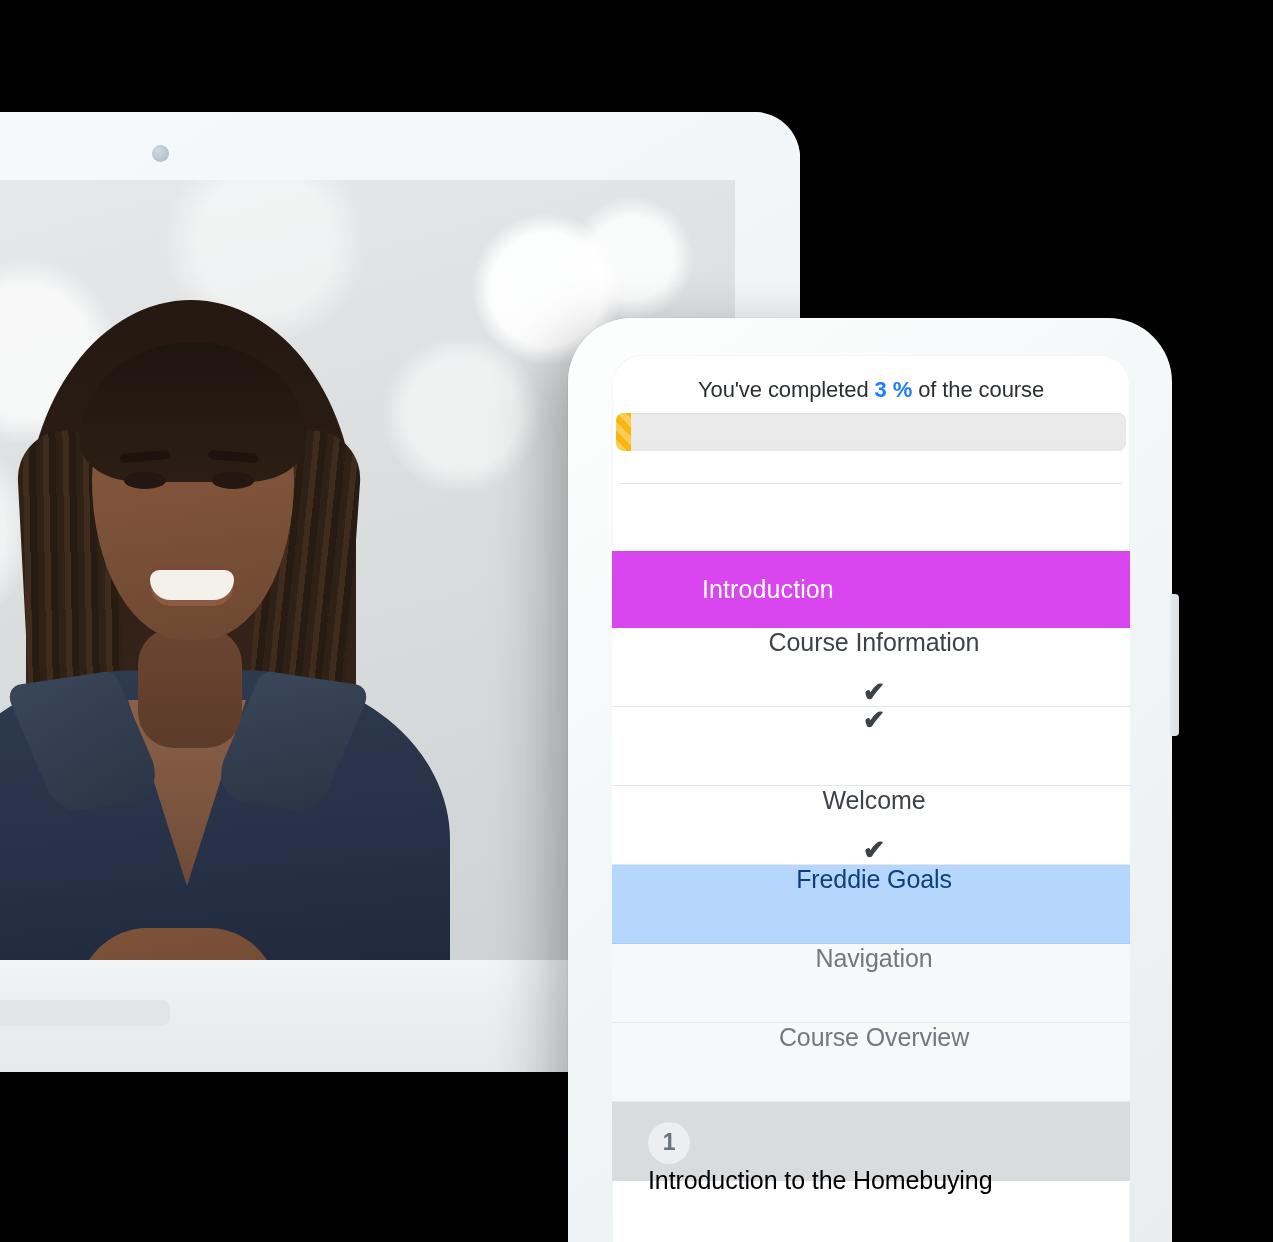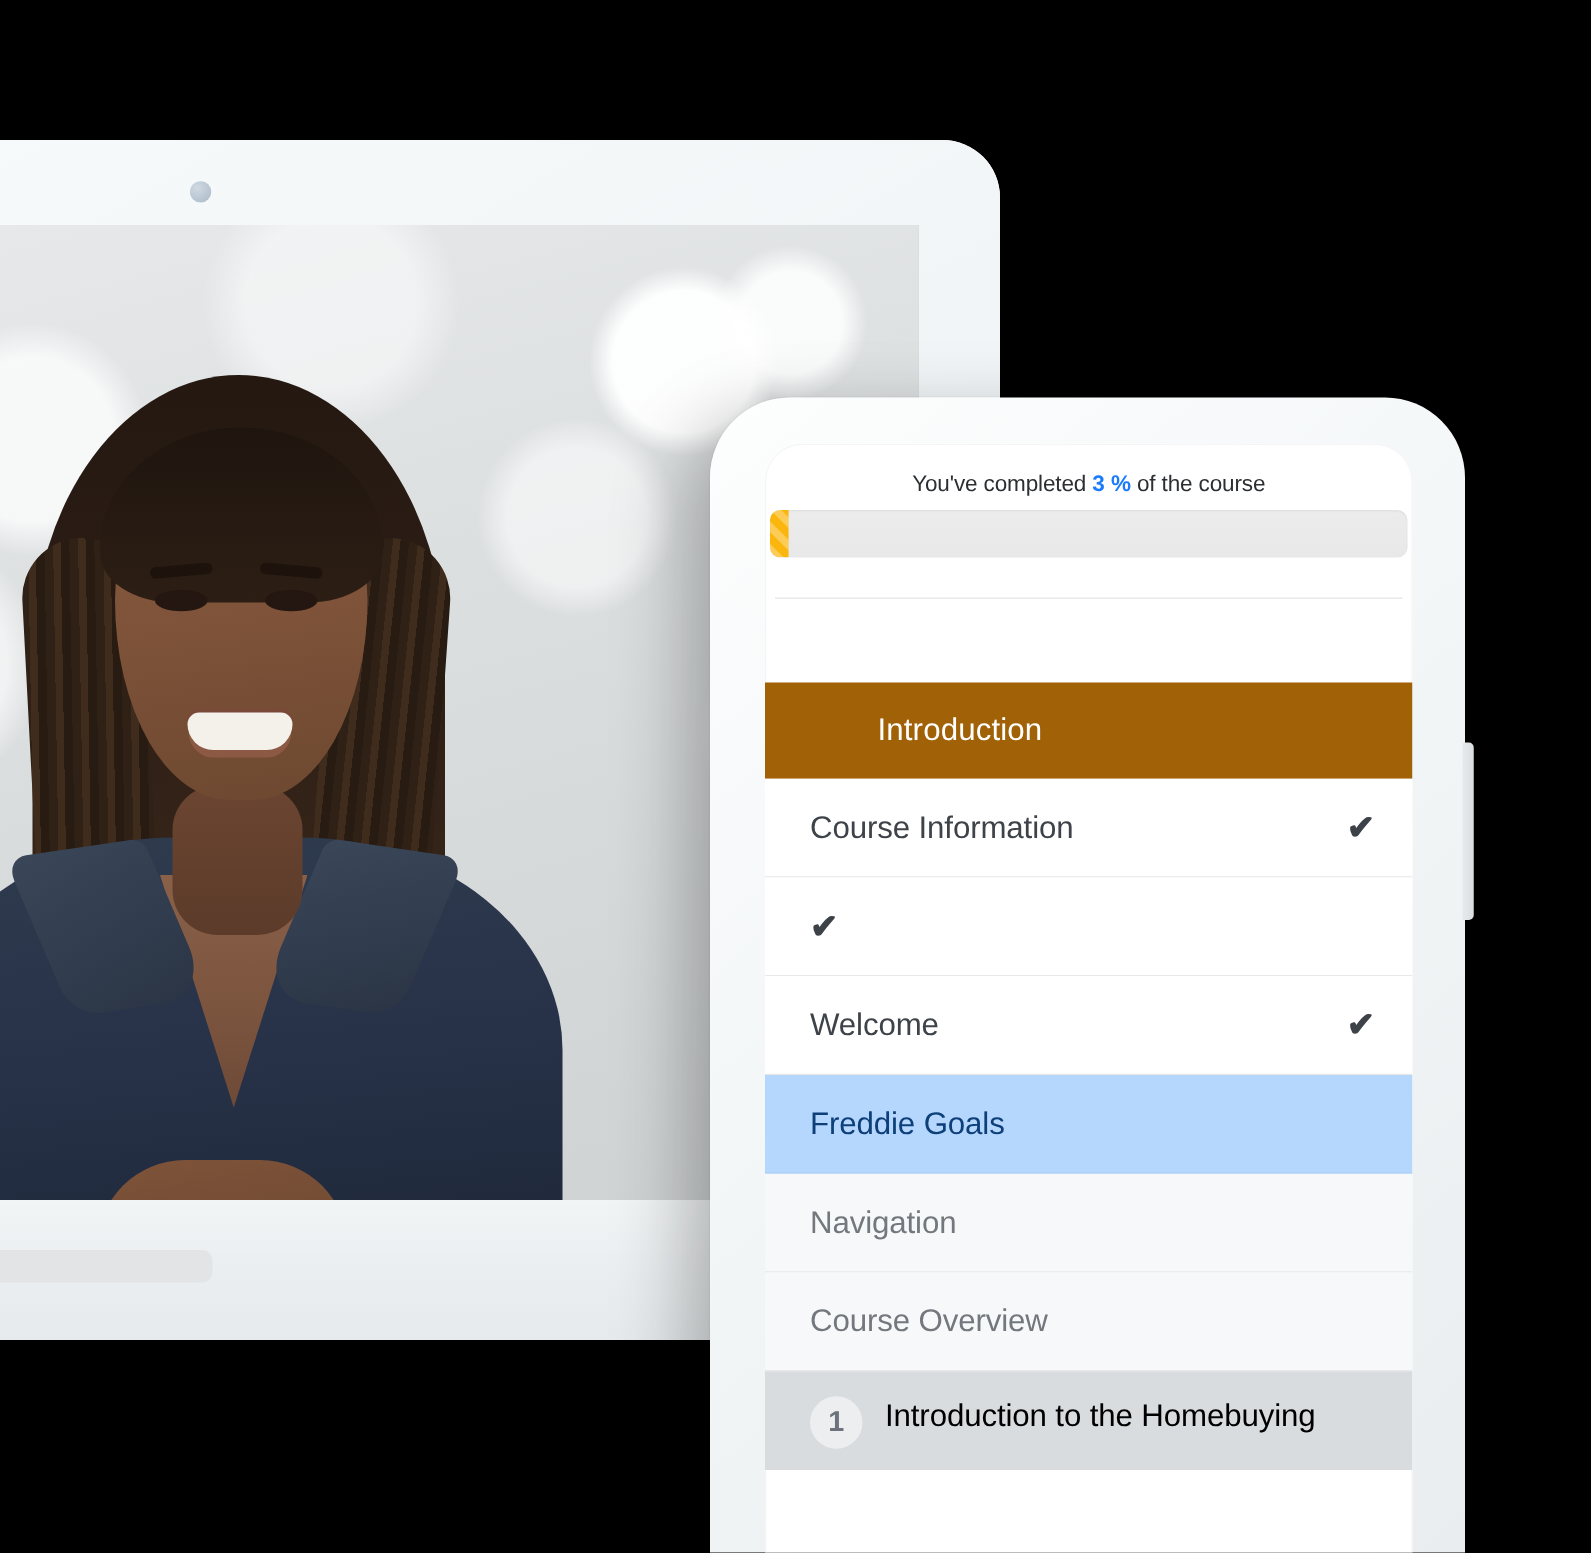"You've completed 3 % of" .progress-text { font-size: 18px -> 22px }
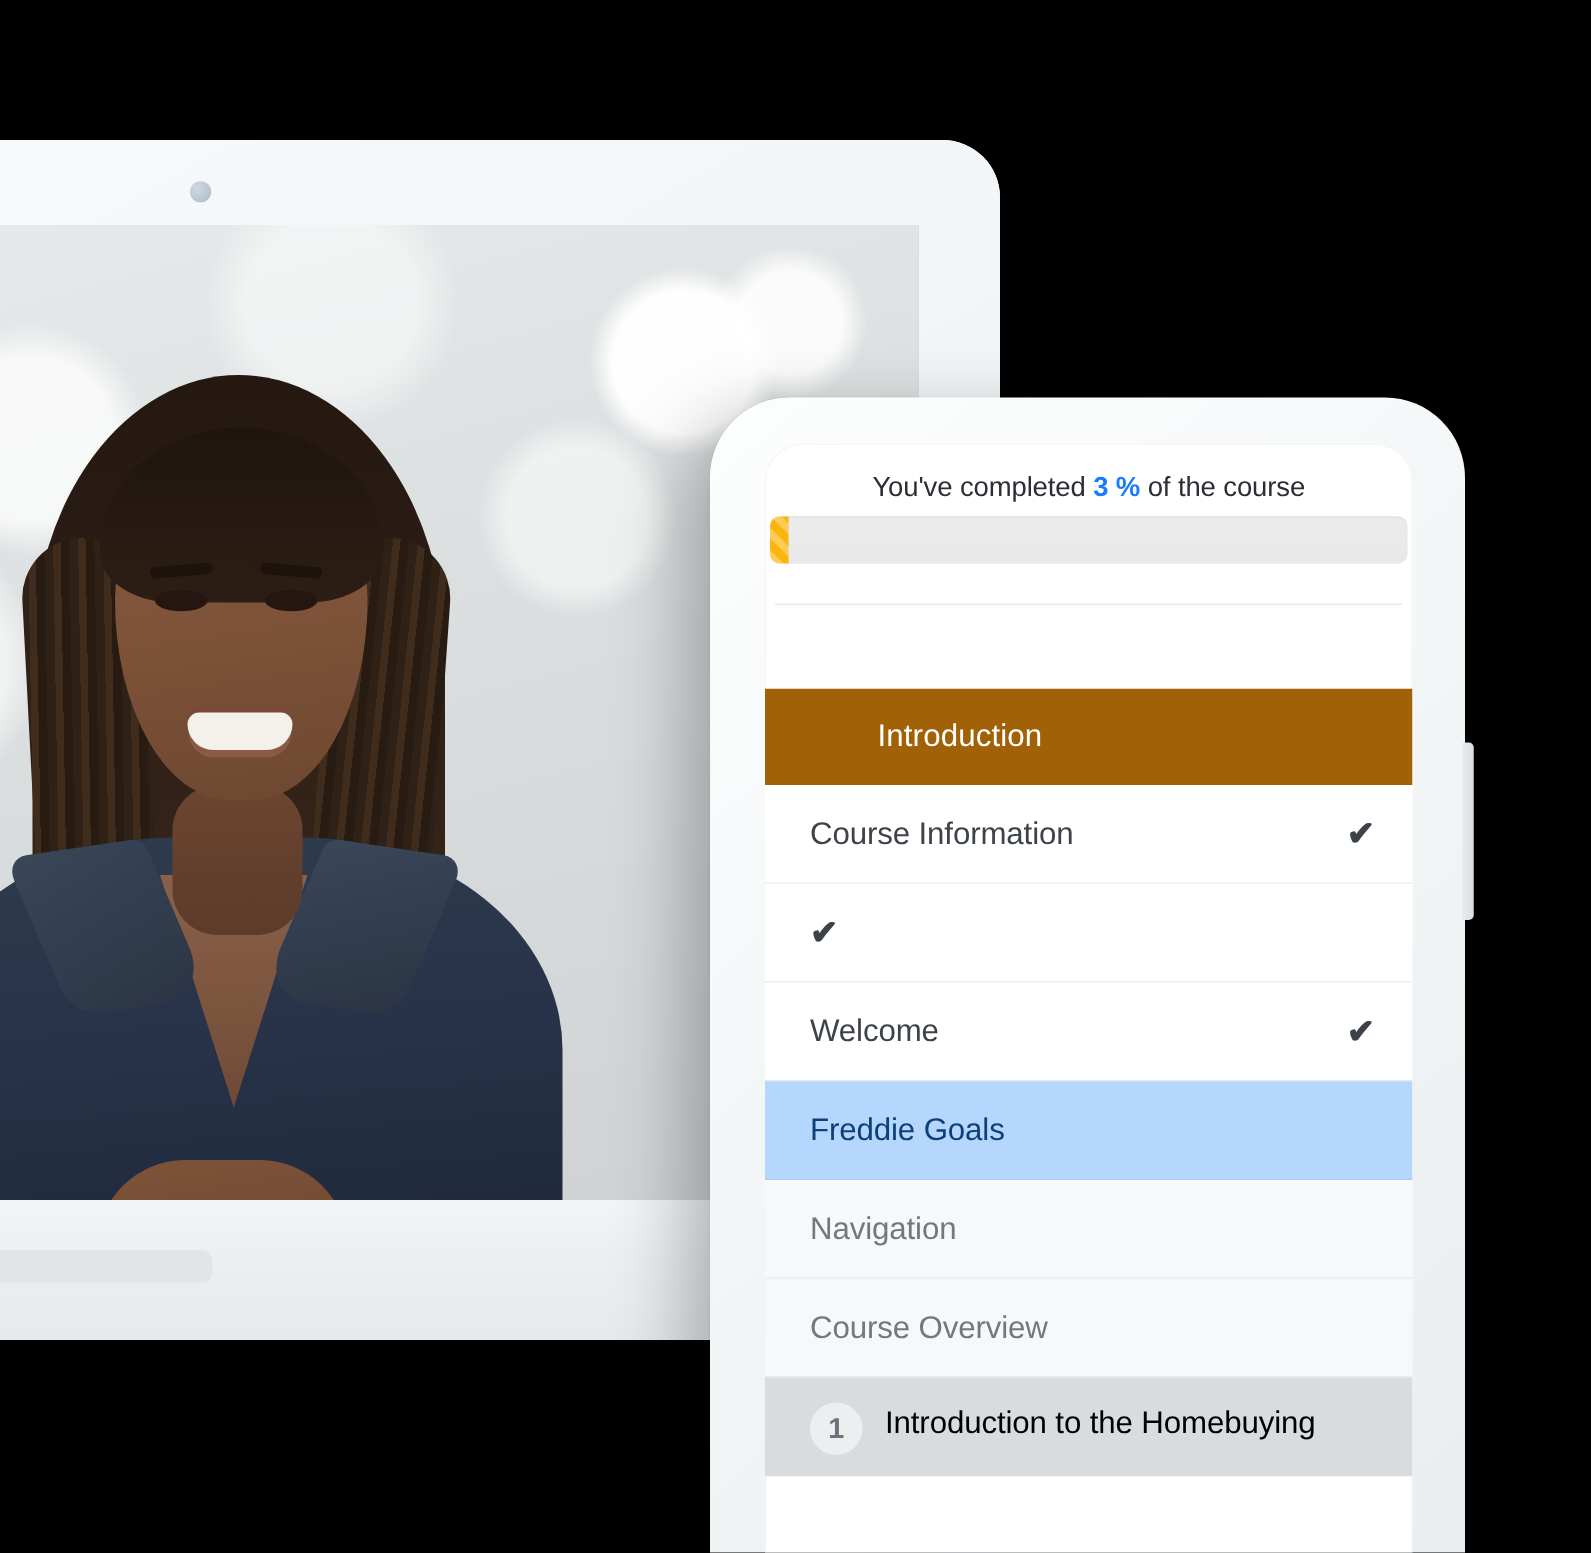"Introduction" .section-header { background: #a16207 -> #d946ef }
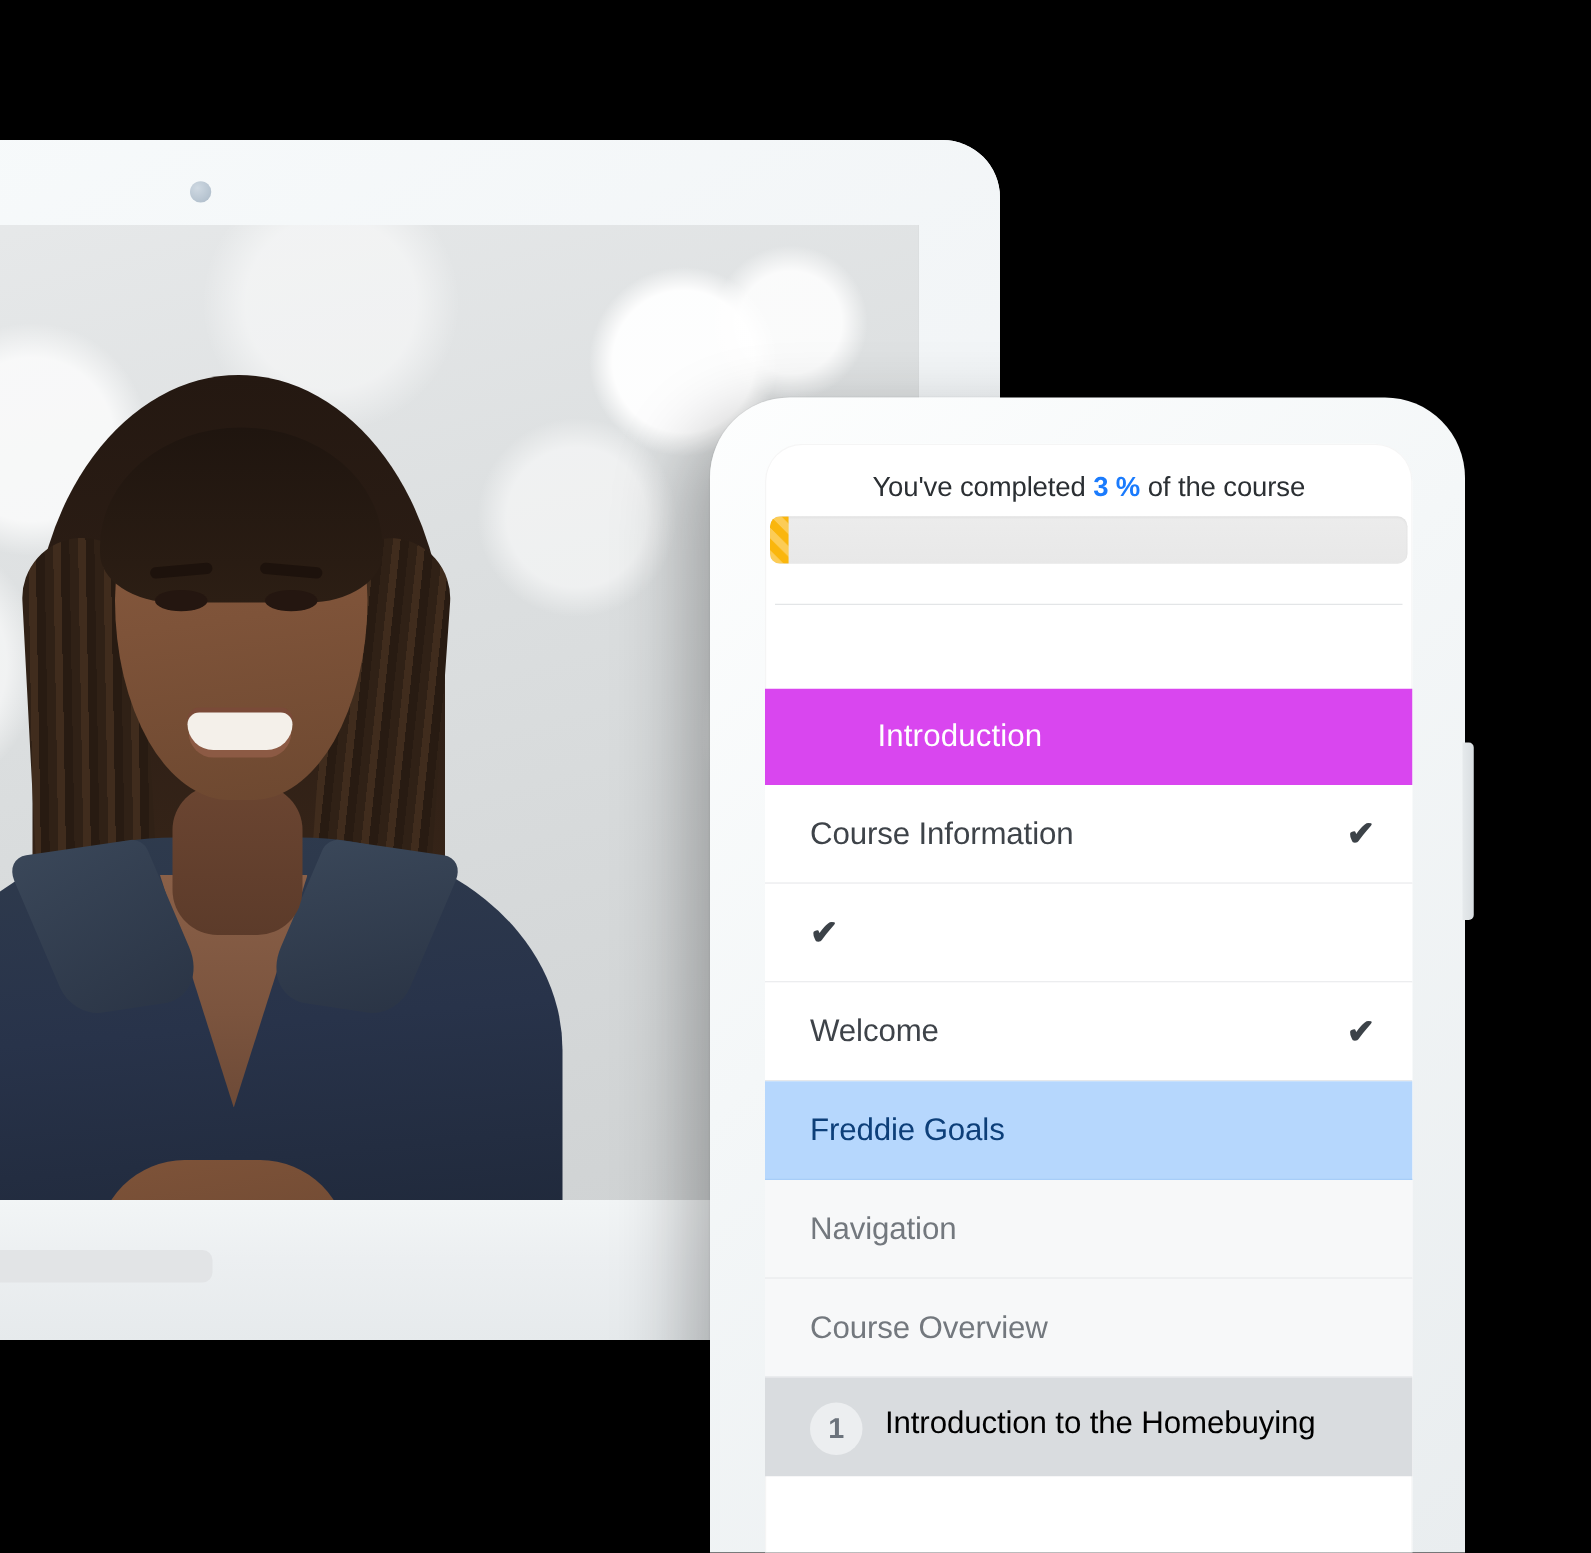"Course Information" .nav-item { flex-direction: none -> column }
